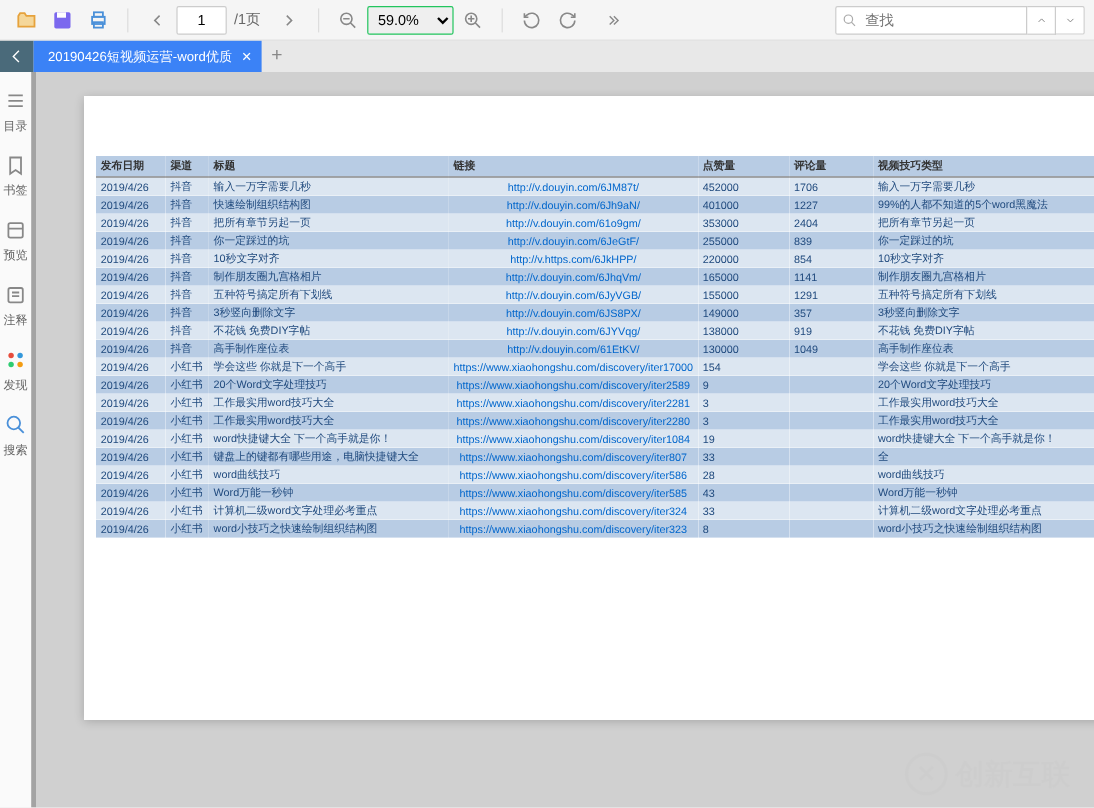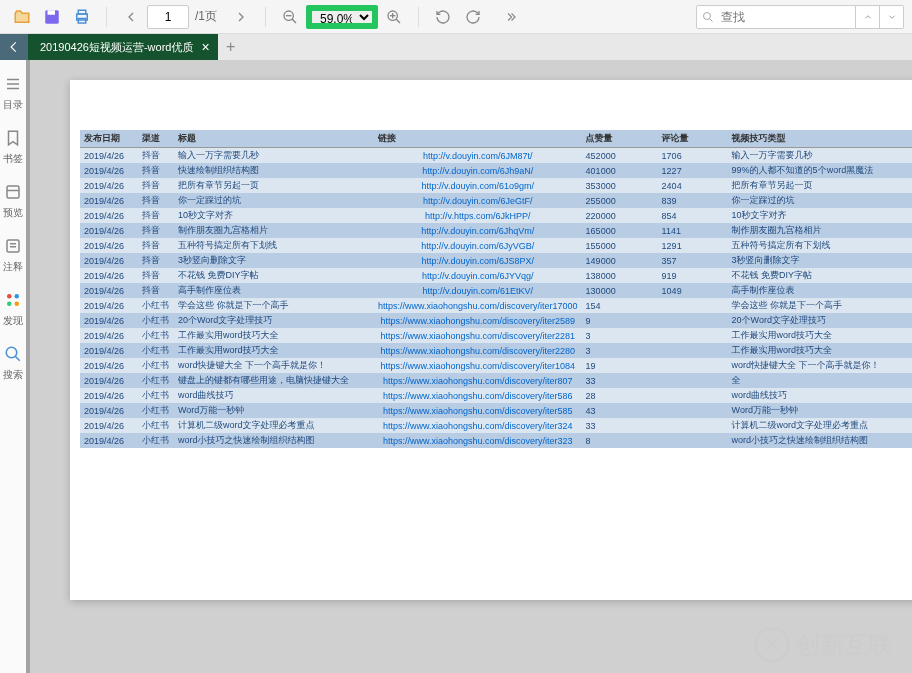"59.0%" .zoom-select { border: 6px solid #22c55e -> 1px solid #22c55e }
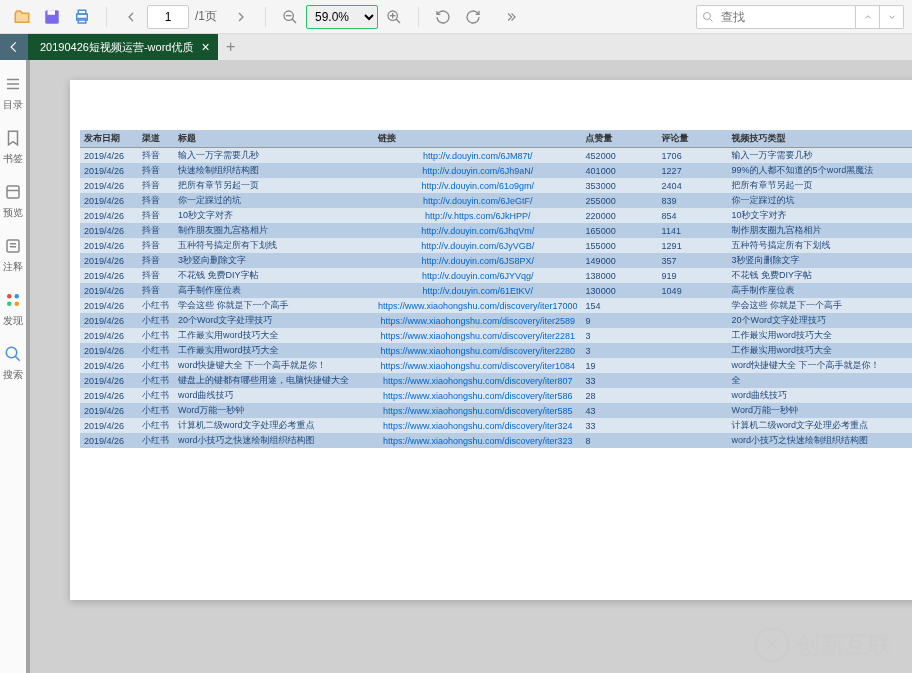"20190426短视频运营-word优质" .tab { background: #14532d -> #3b82f6 }
